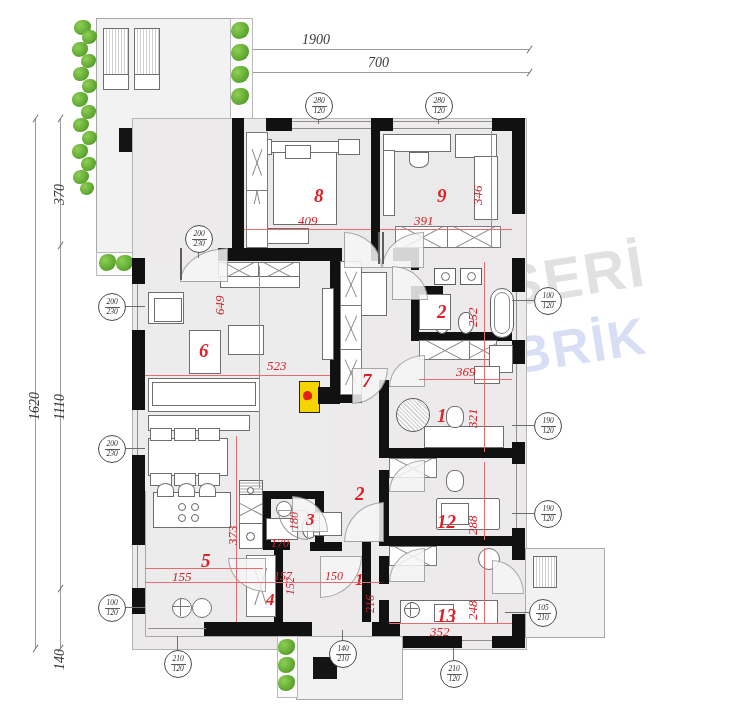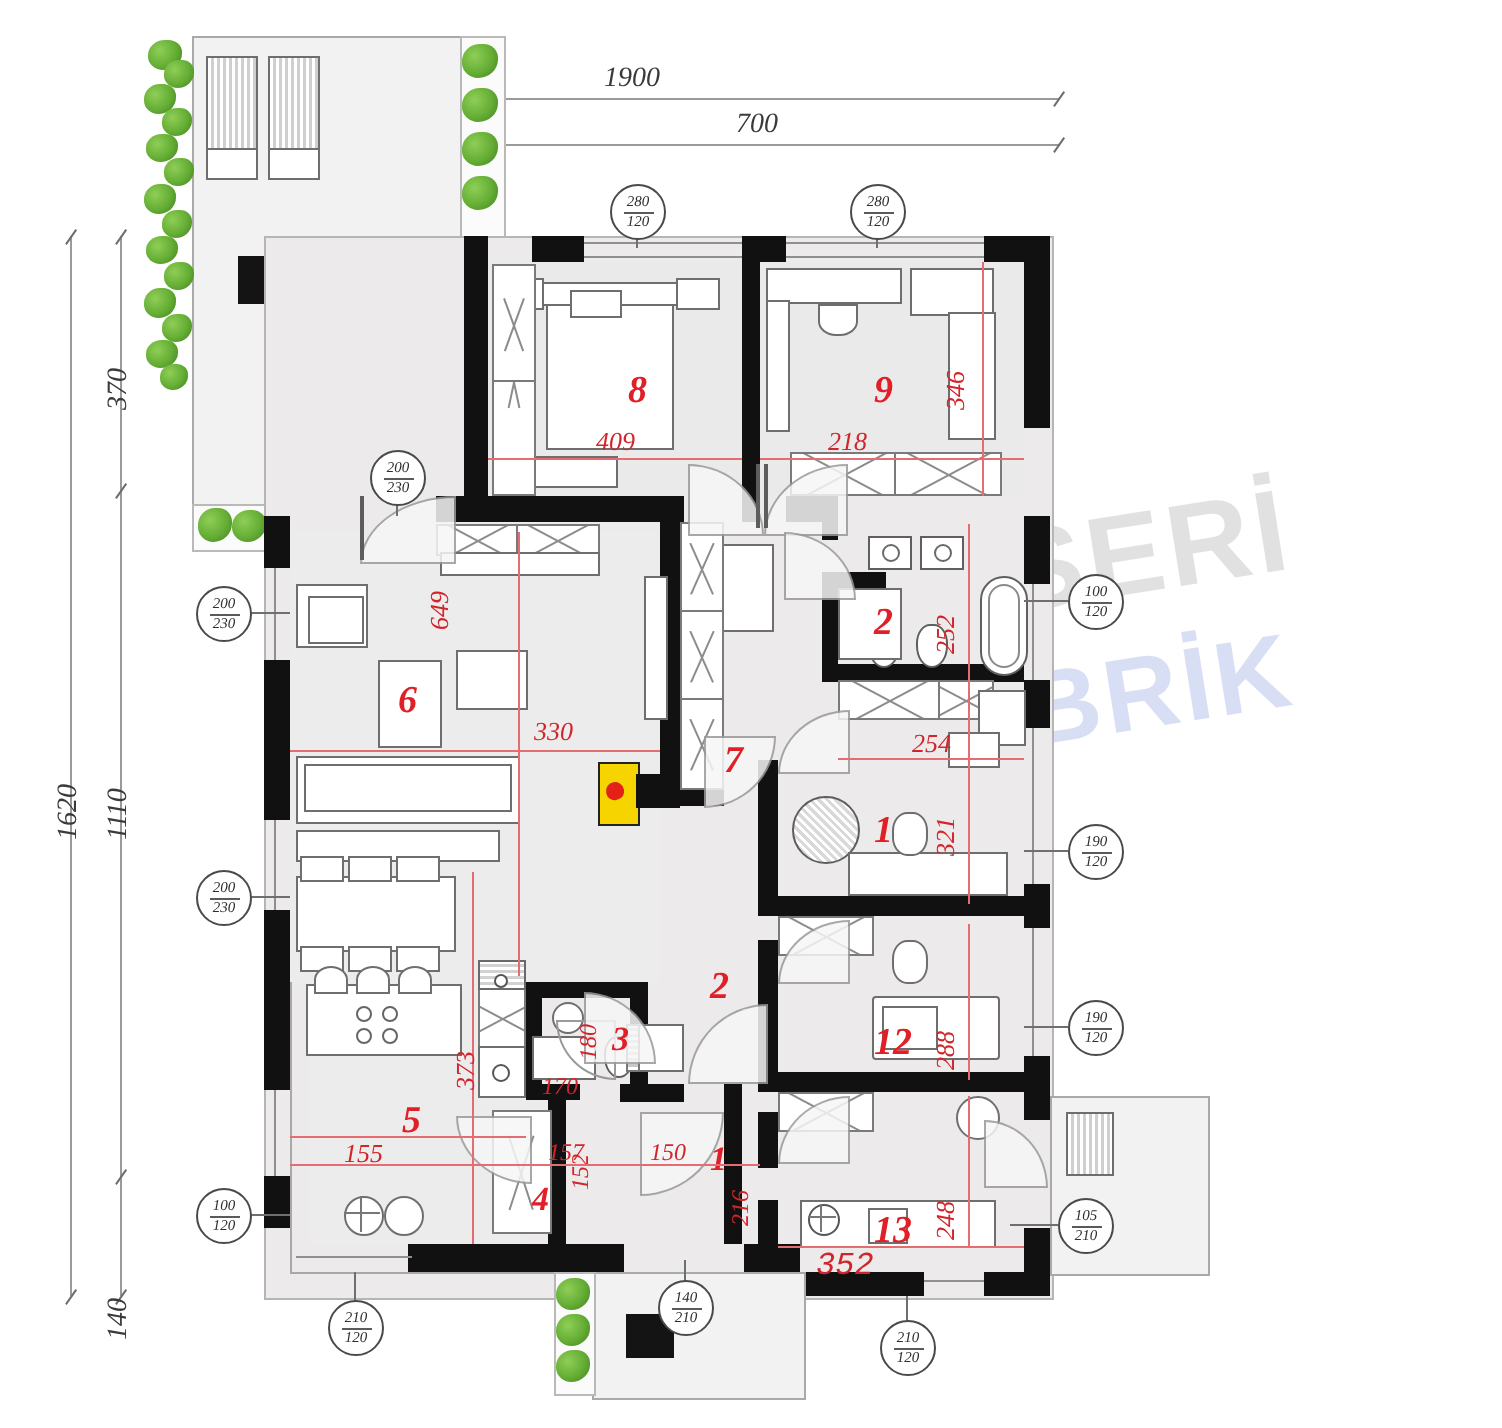"218" div.rdim { text: 218 -> 391 }
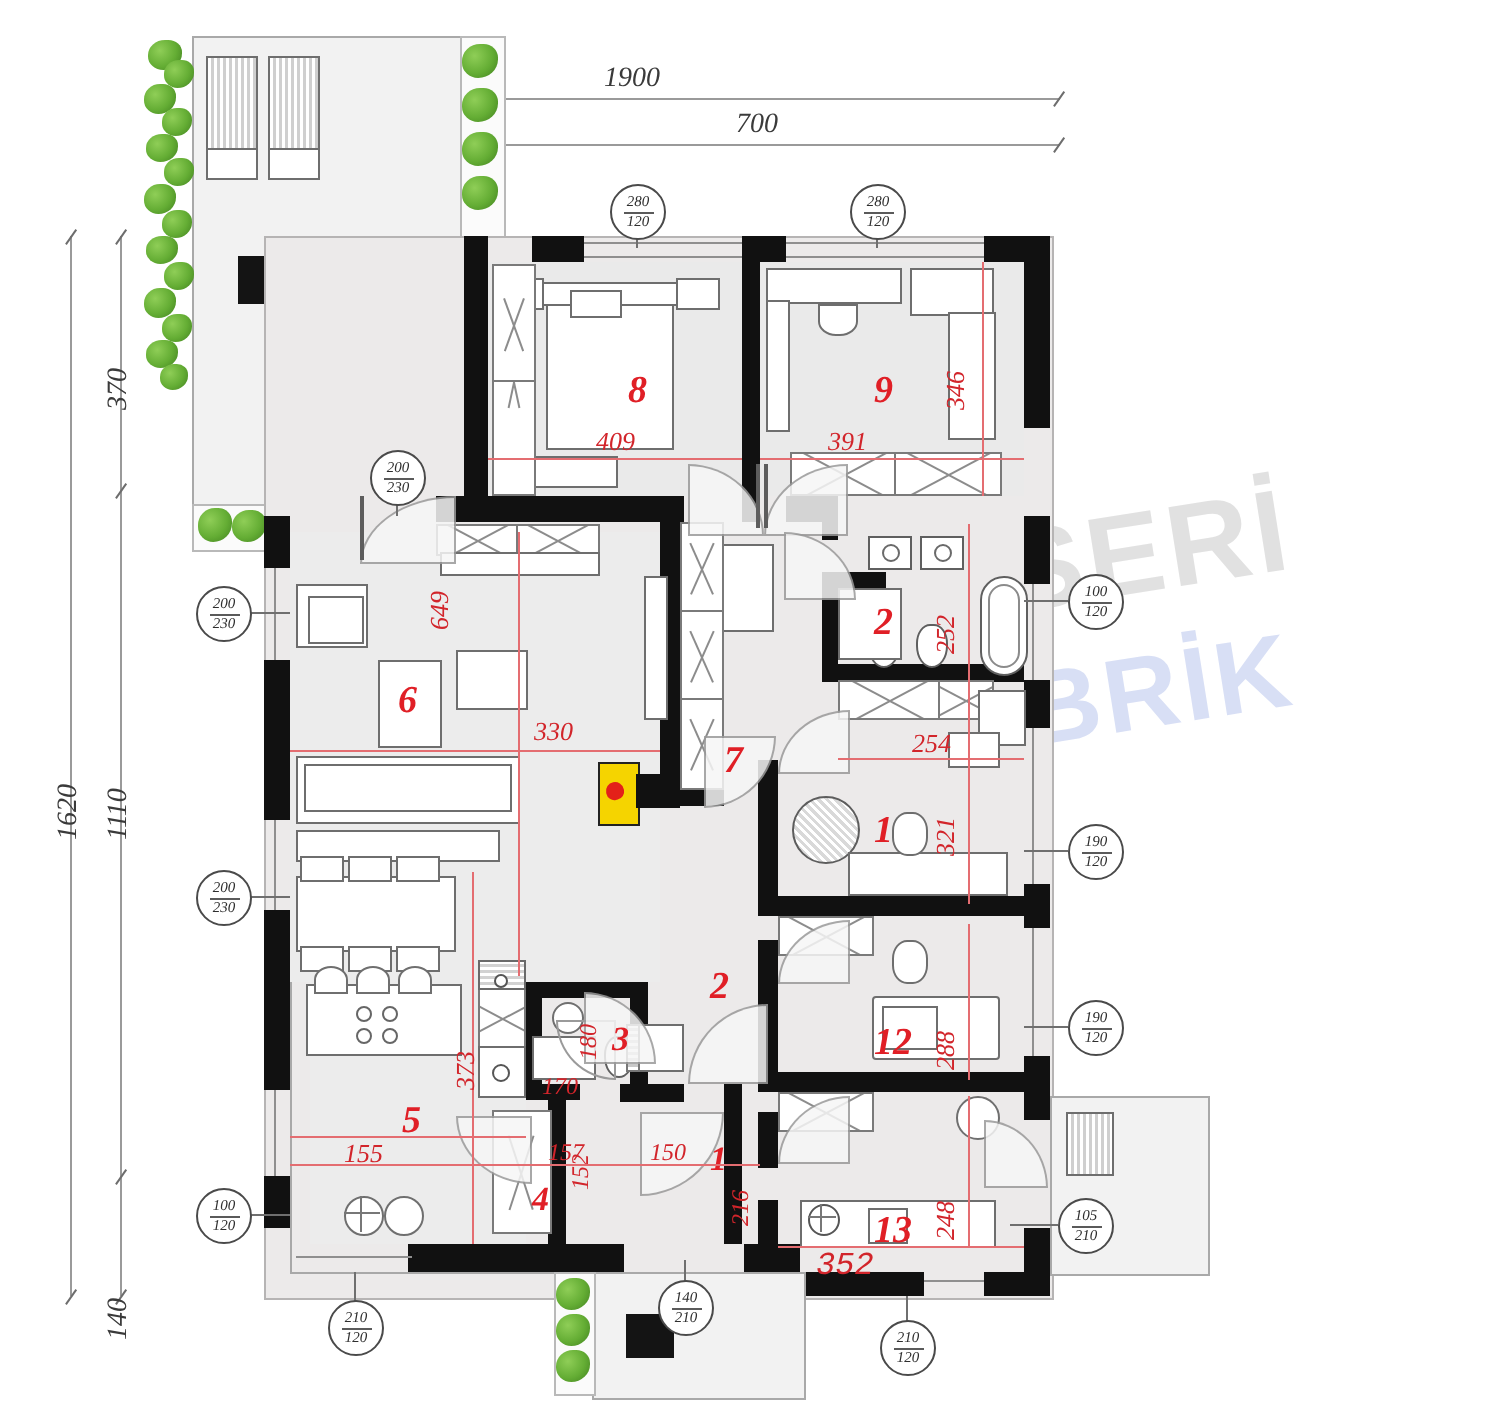"330" div.rdim { text: 330 -> 523 }
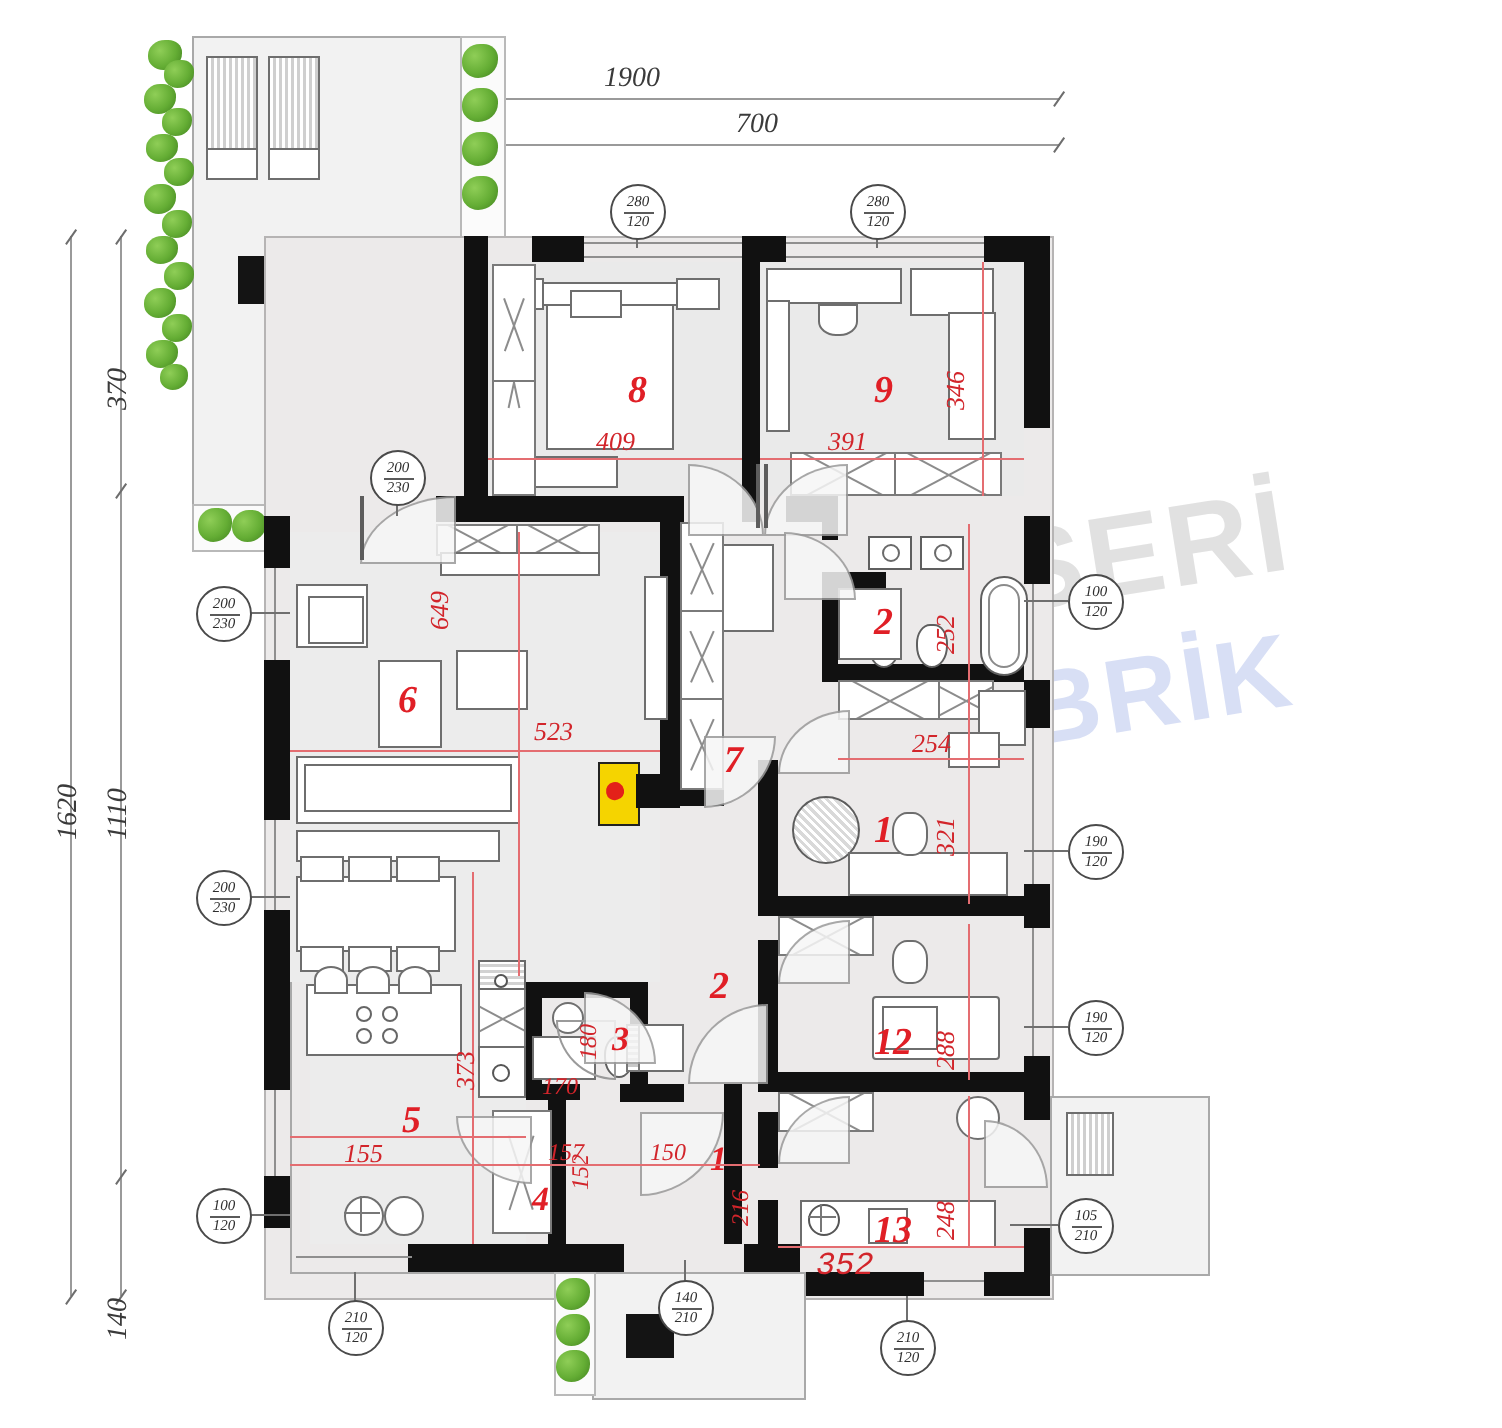"254" div.rdim { text: 254 -> 369 }
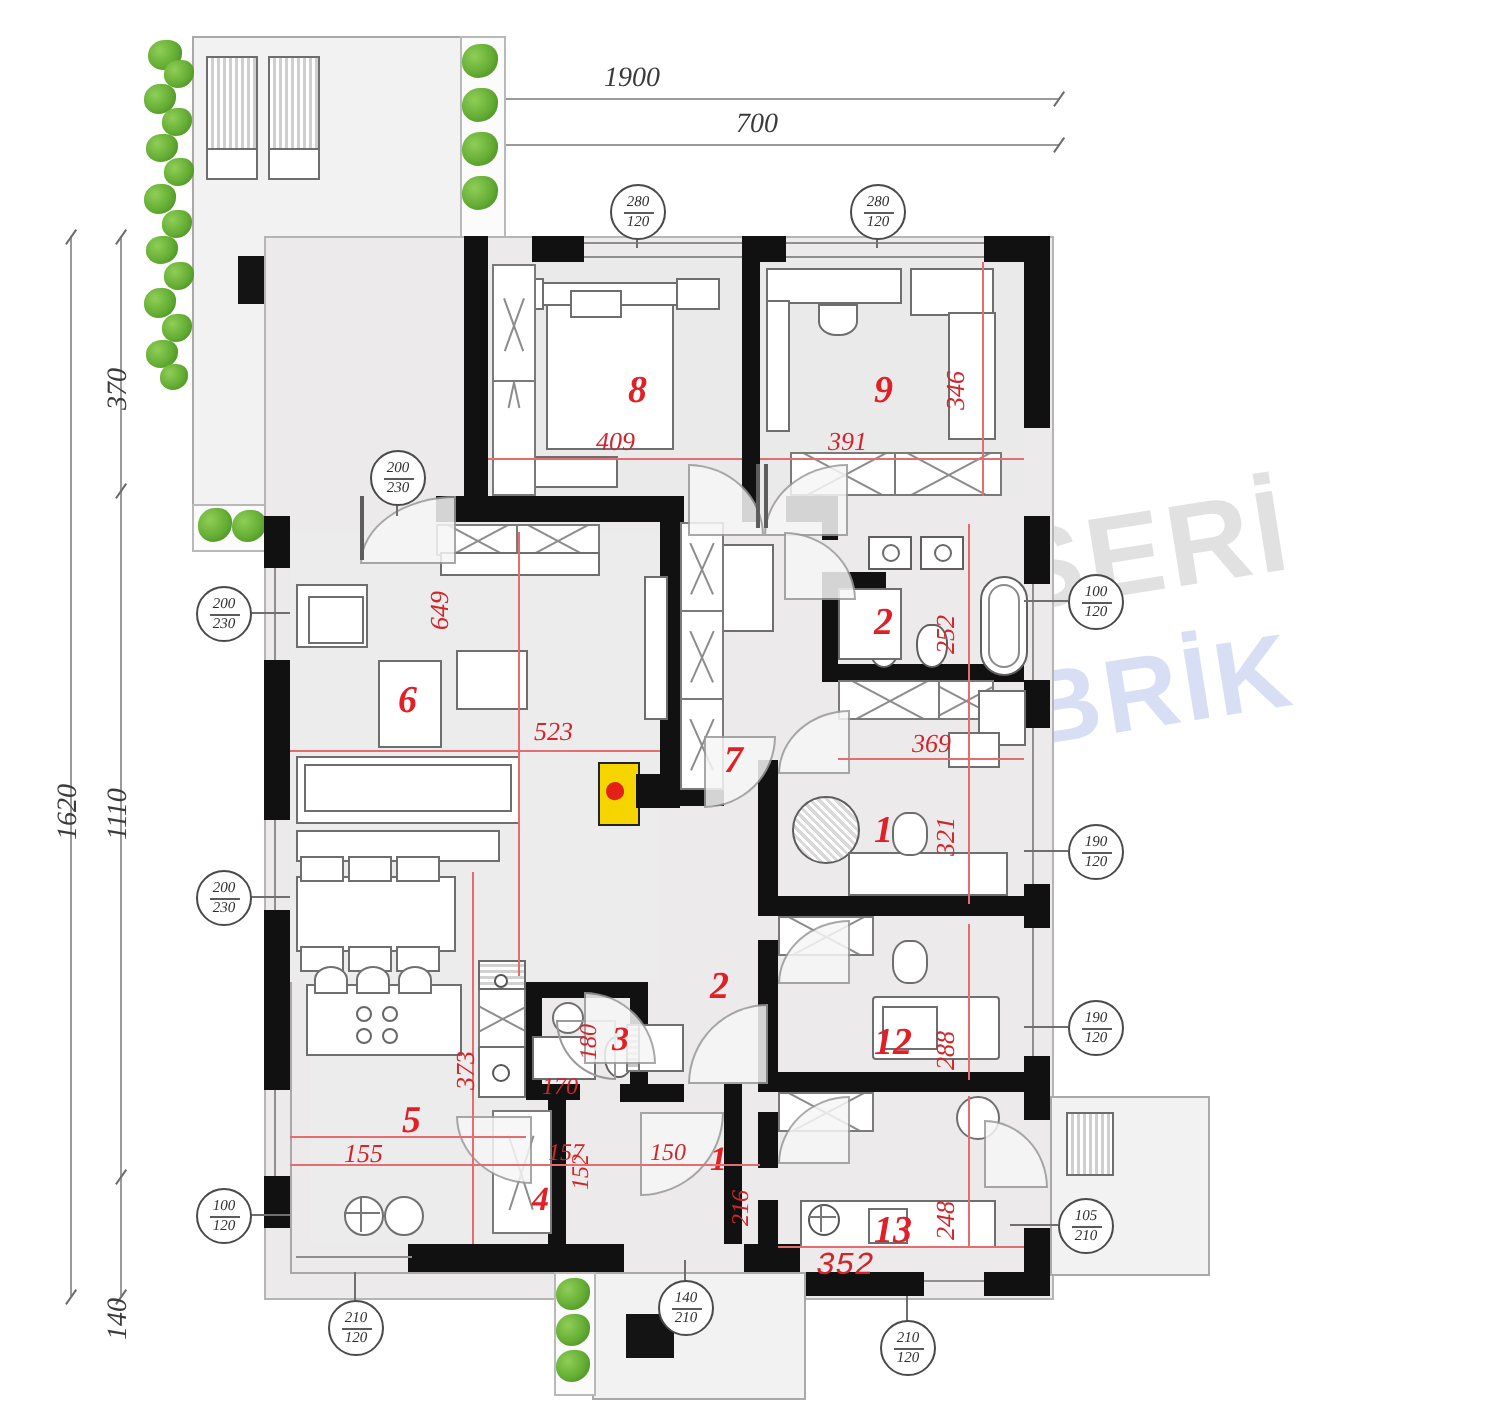"352" div.rdim { font-family: Liberation Mono, monospace -> none; font-size: 16px -> 13px; left: 408px -> 430px }
